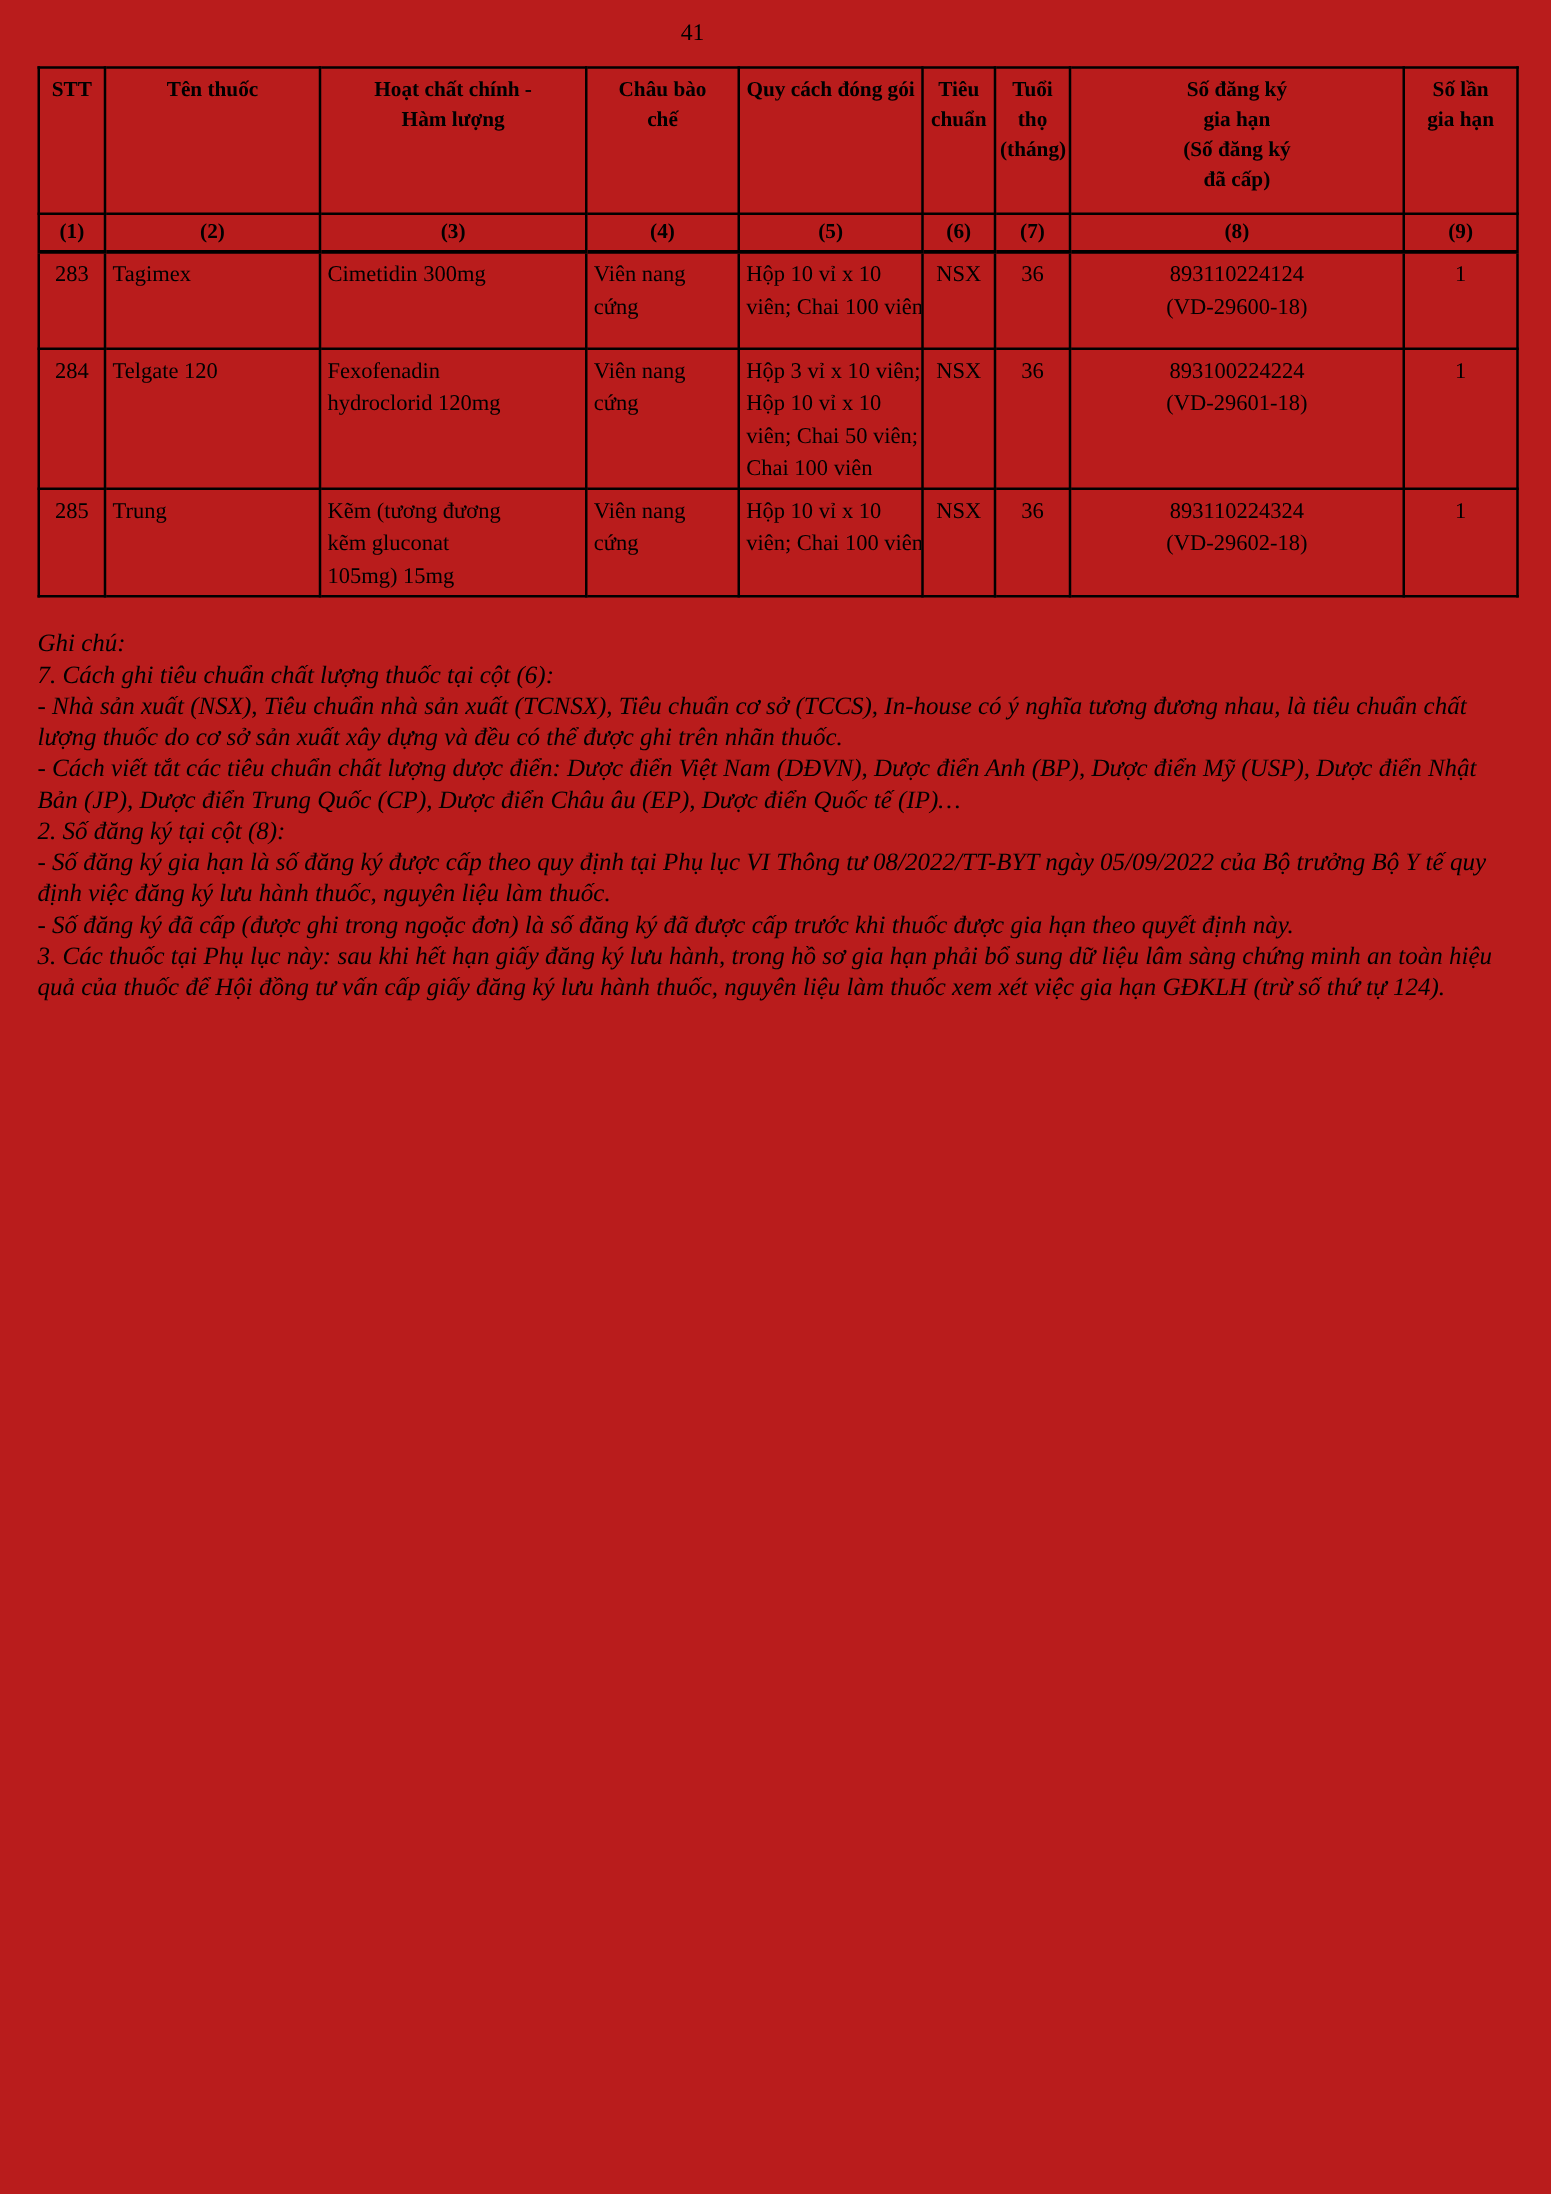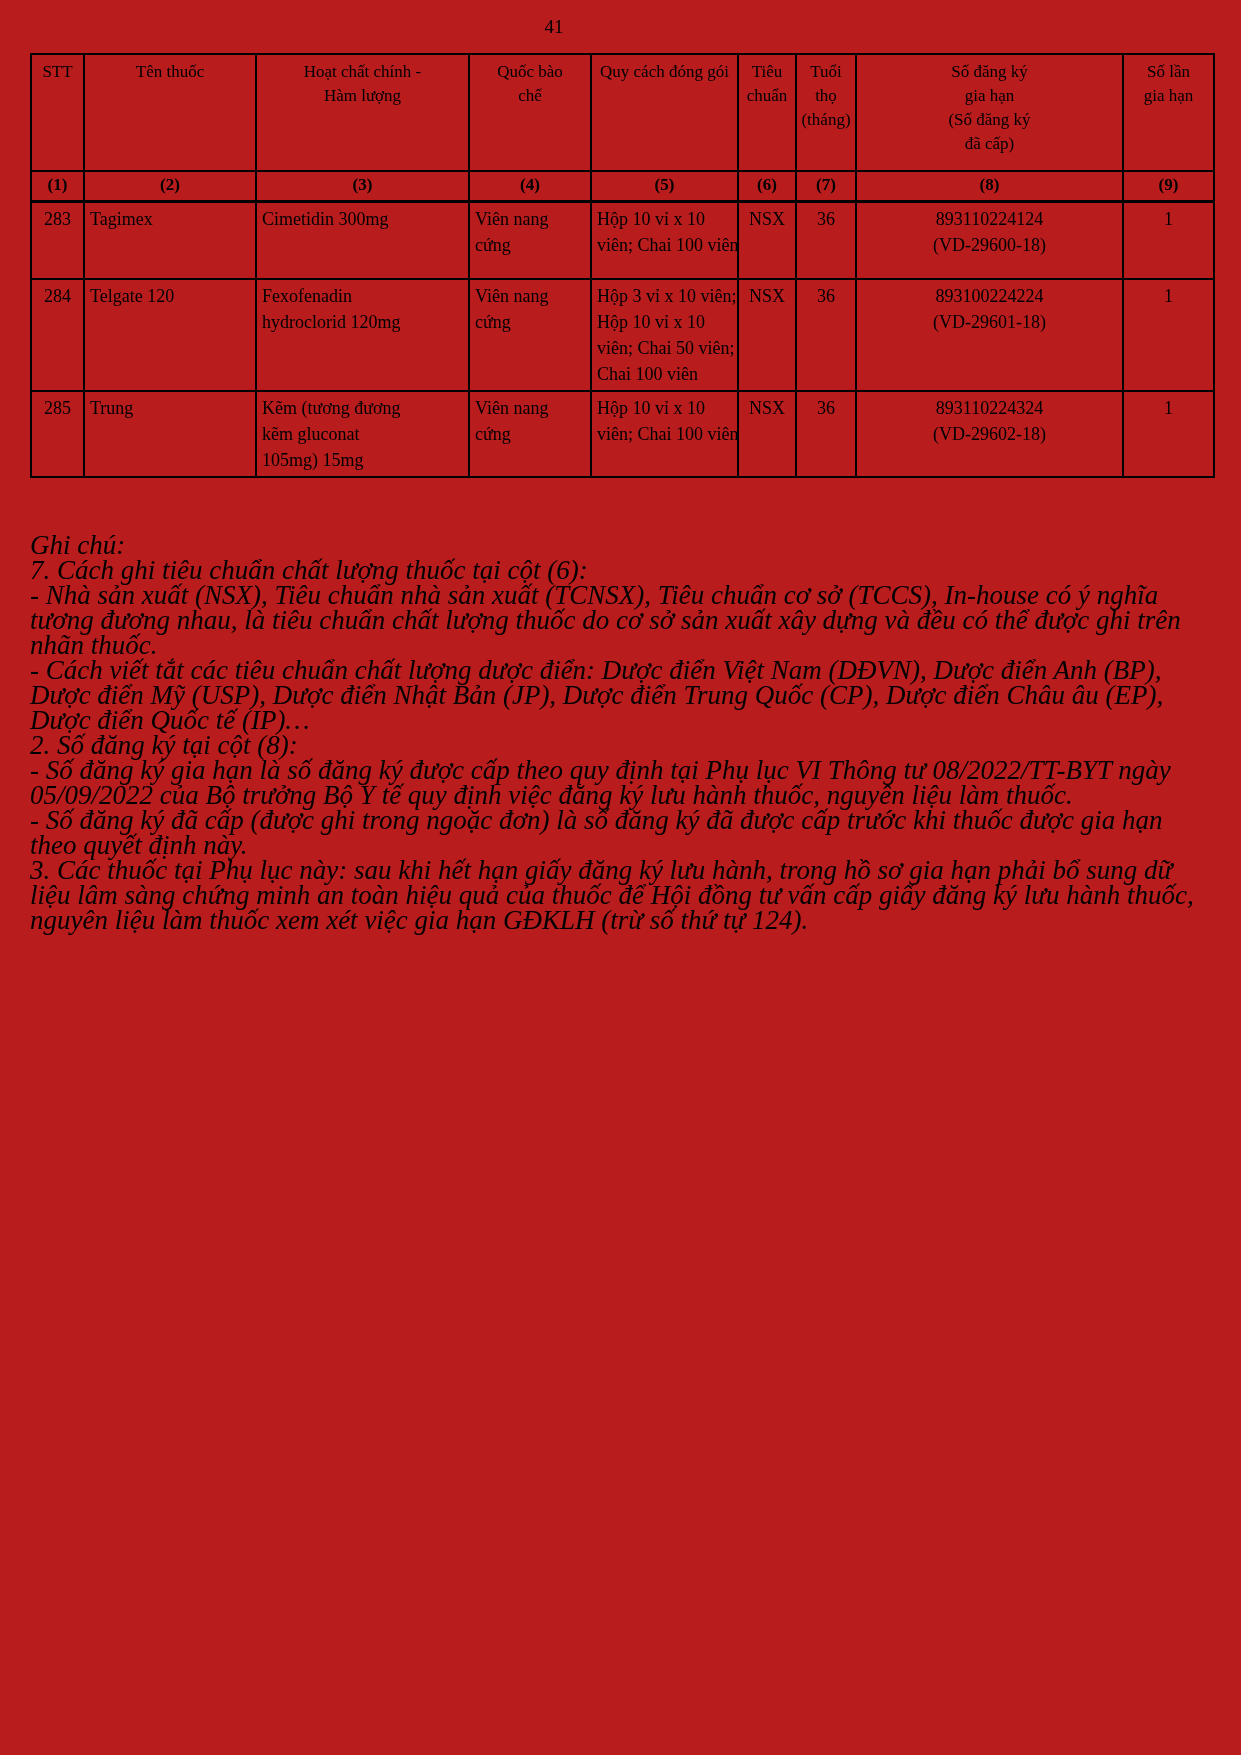"STT" table.drug-table th { font-weight: normal -> bold }
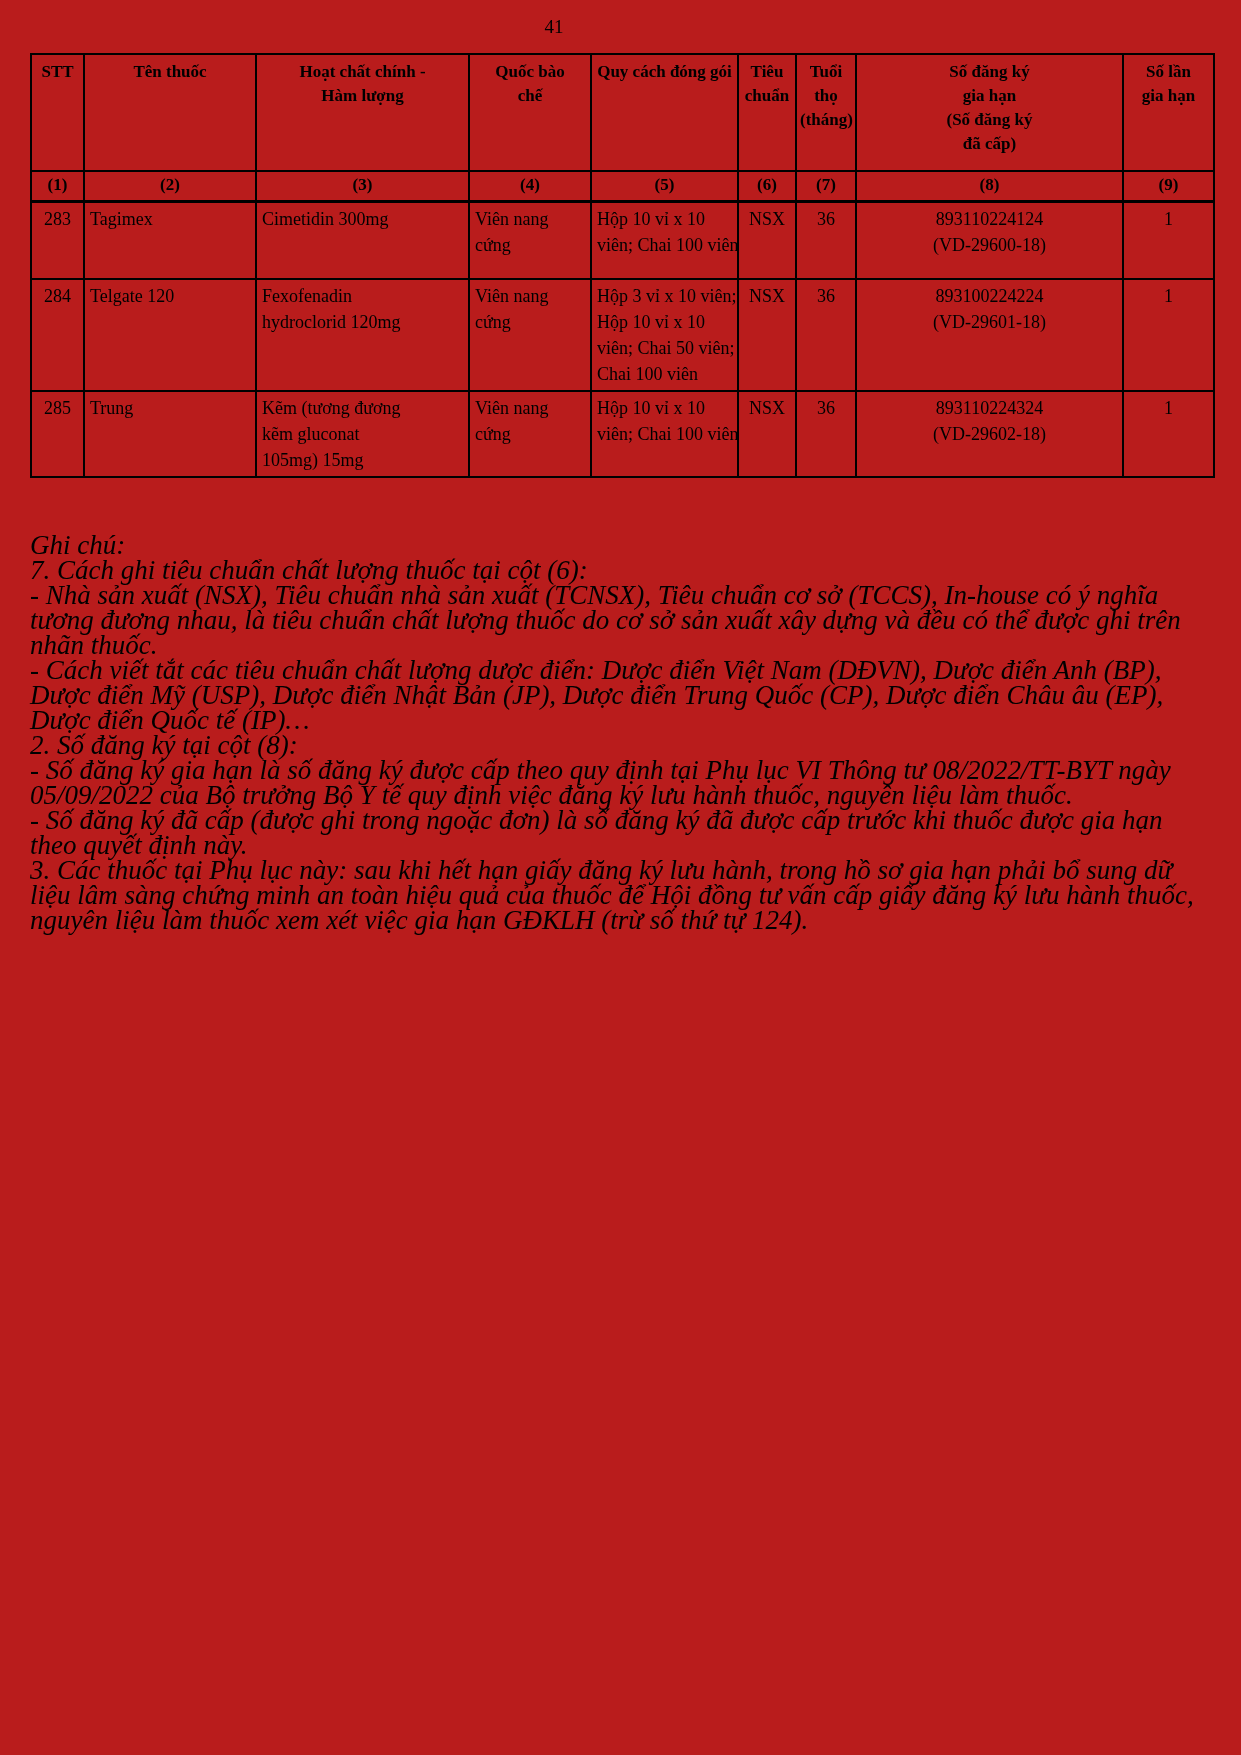"Quốc bào" th.pre { text: Quốc -> Châu }
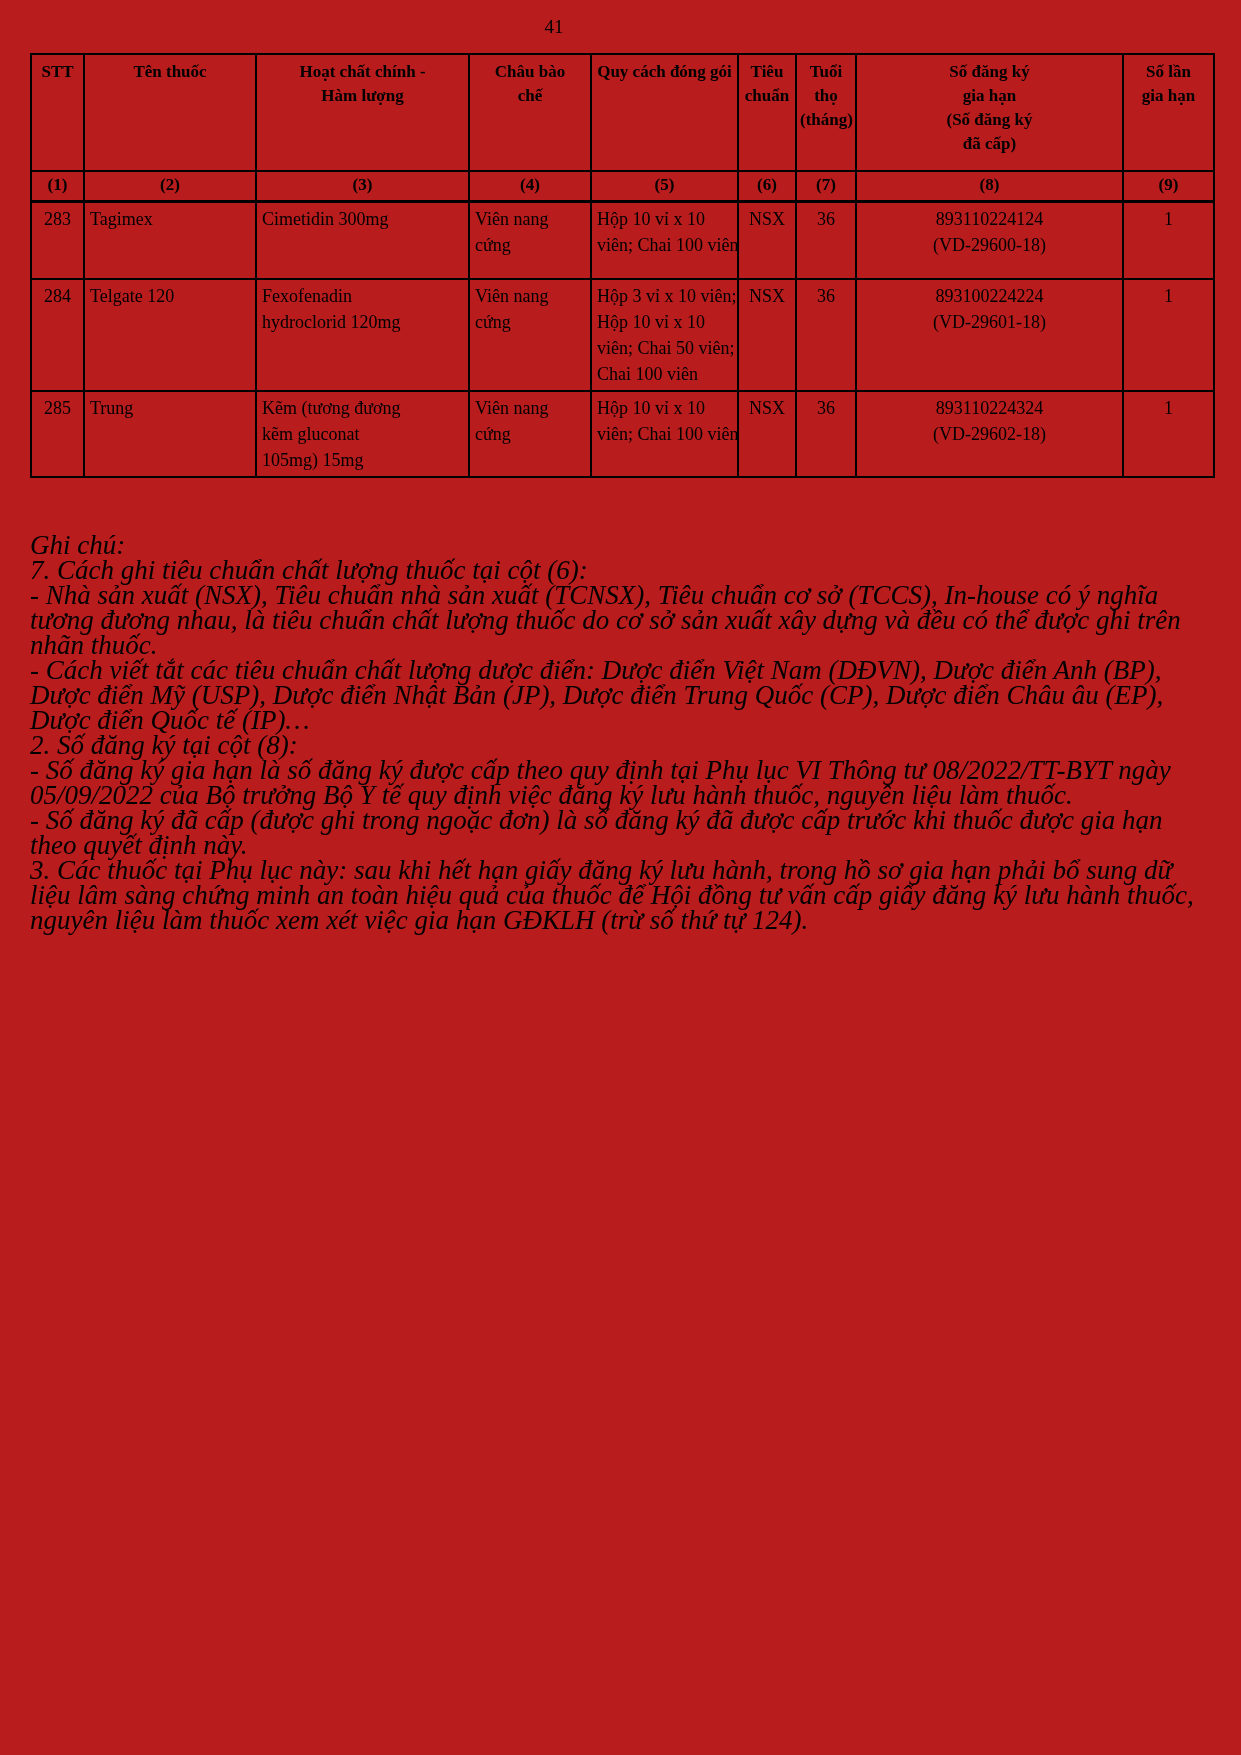"Ghi chú:" .notes { font-size: 27px -> 20px; margin-top: 30px -> none }
